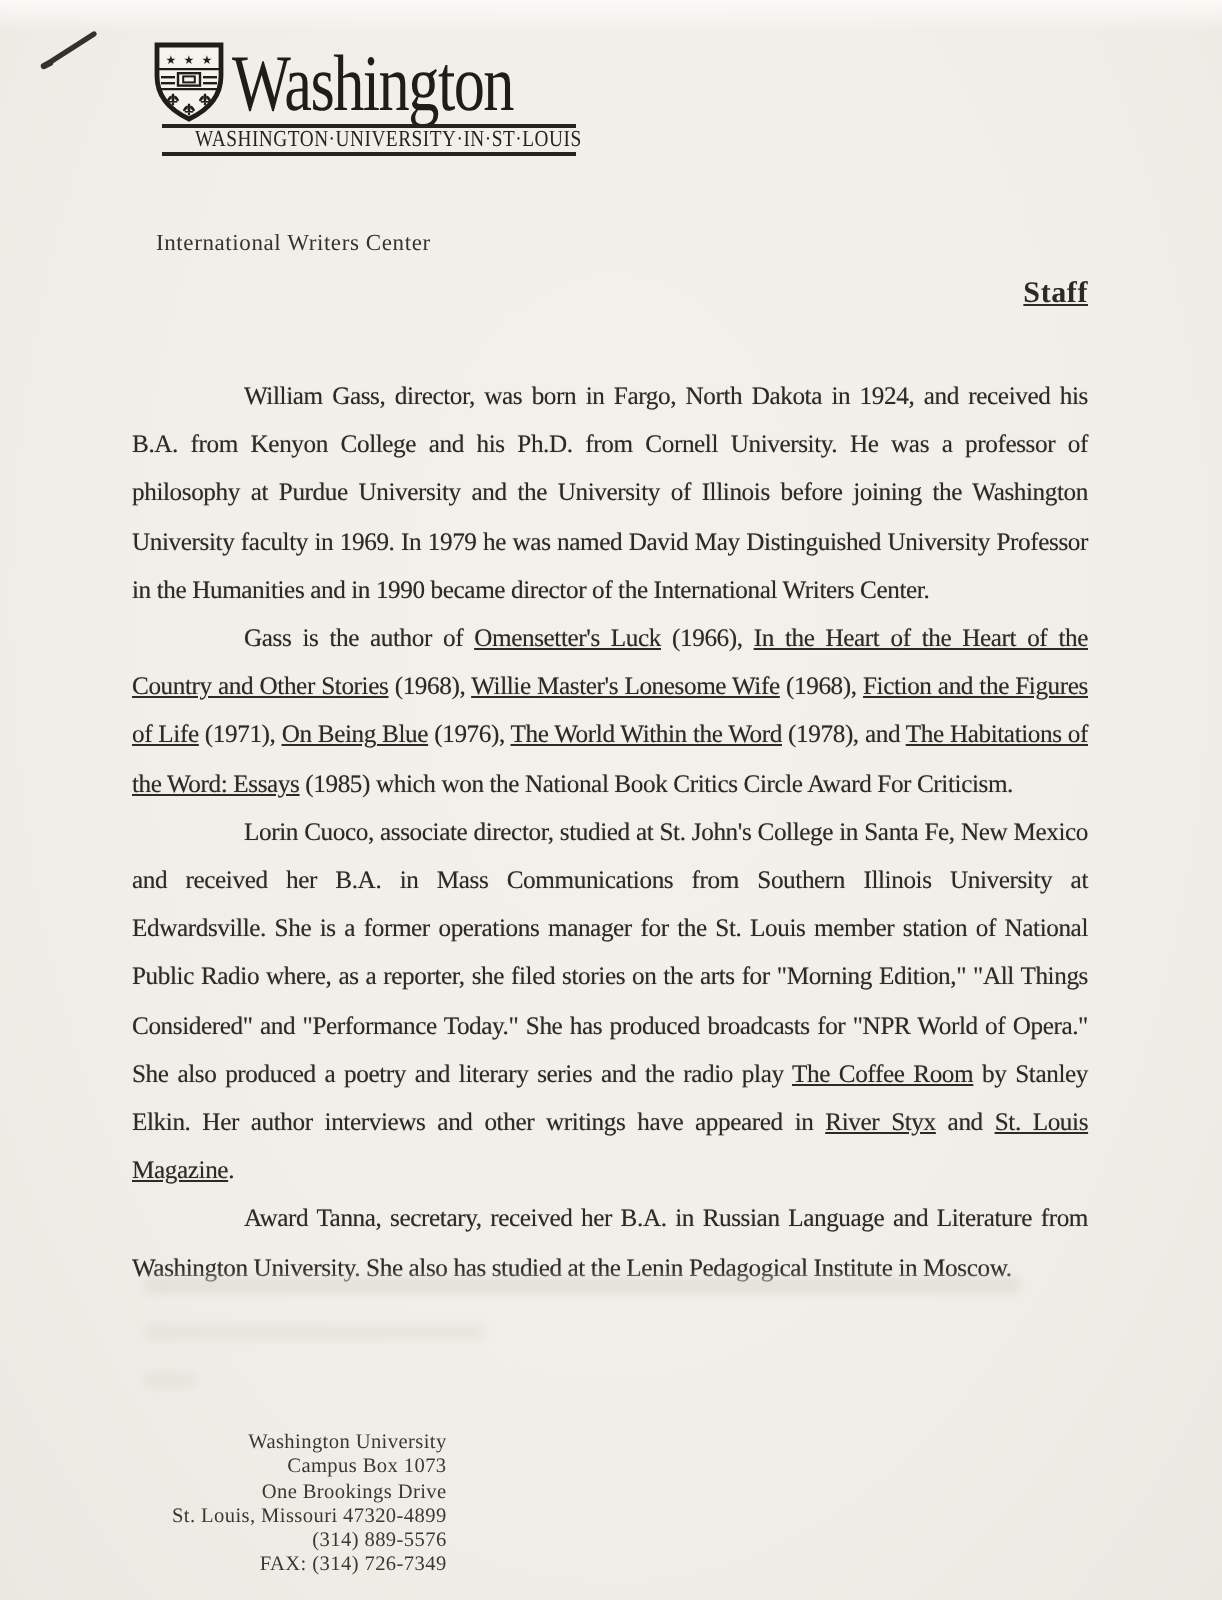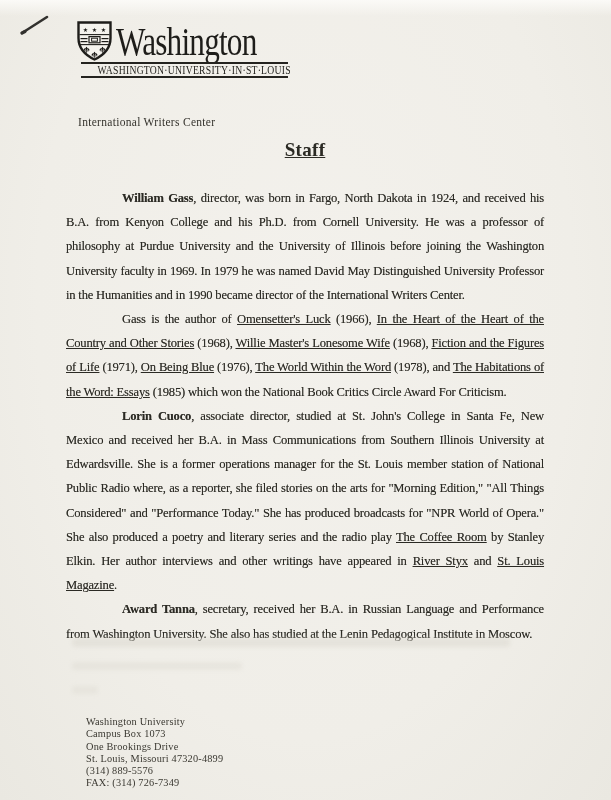"Staff" .doc-title { font-size: 19px -> 15px; text-align: center -> right }
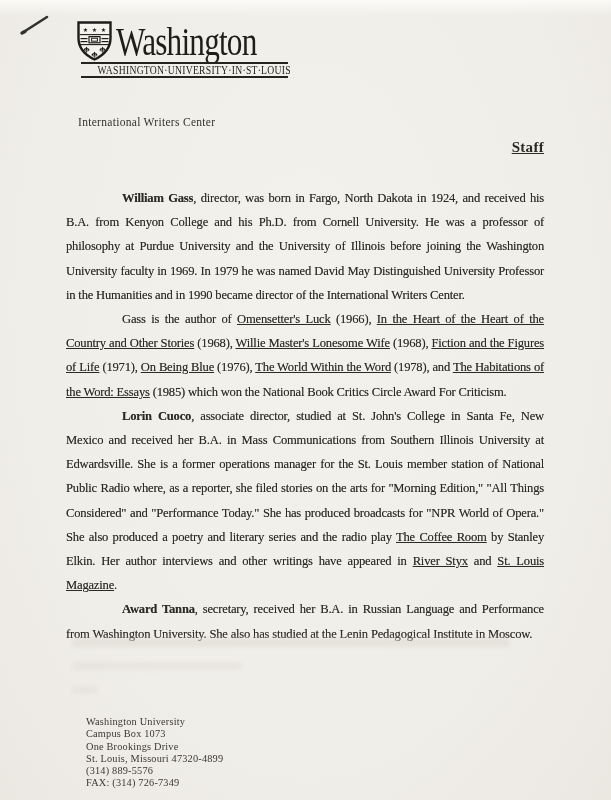"William Gass" .doc-body .b { font-weight: bold -> normal }
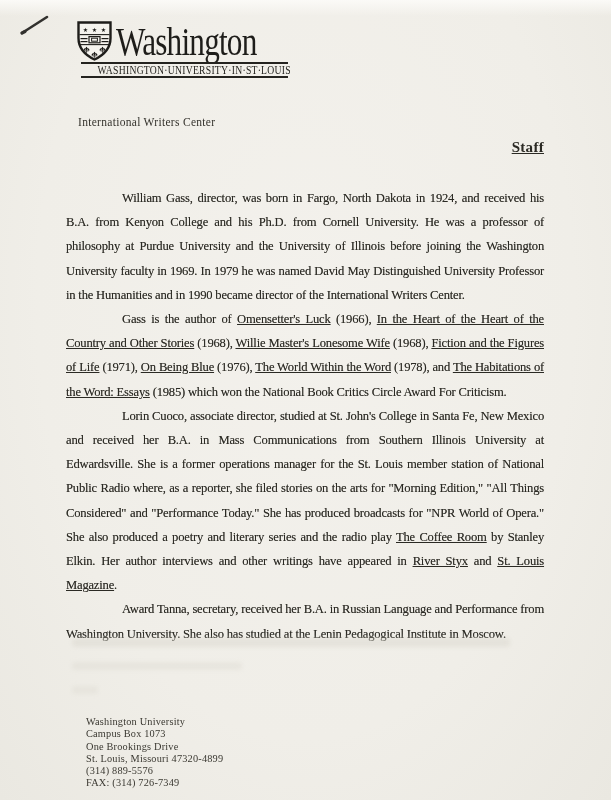", secretary, received her B.A." span { text: Performance -> Literature }
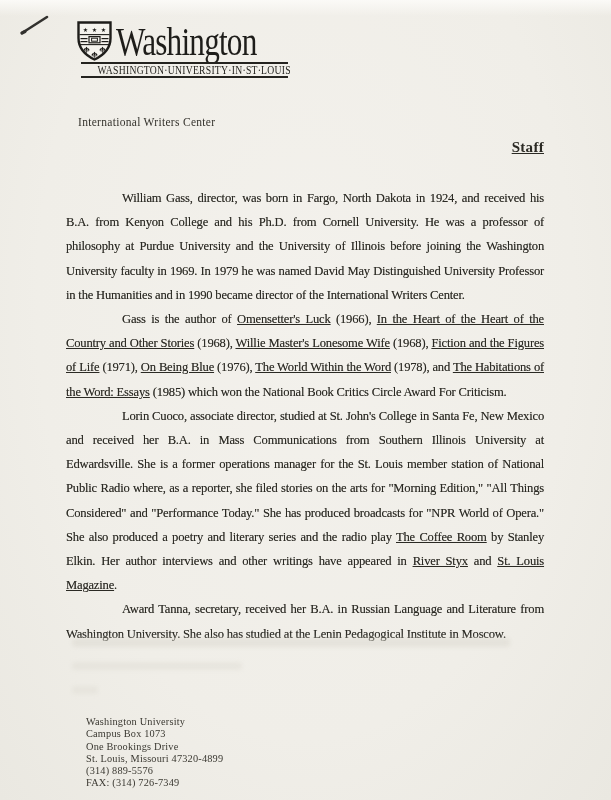"Washington University" .footer div { text-align: none -> right }
